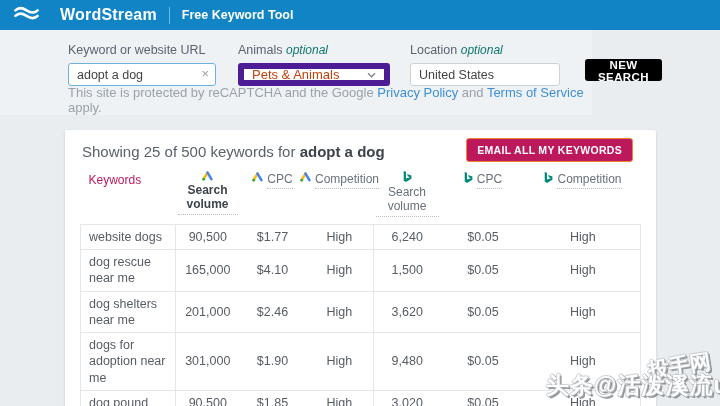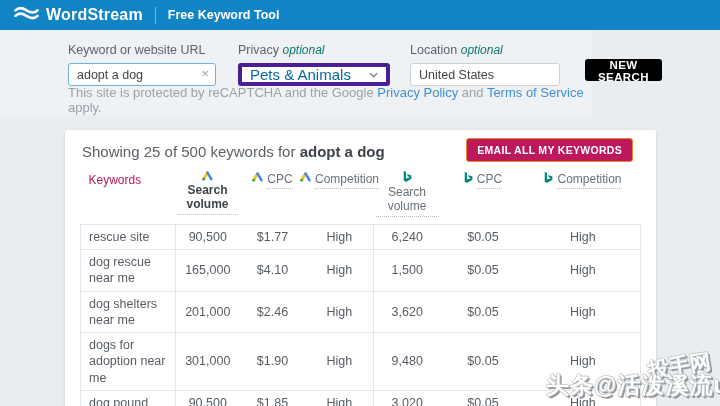"WordStream" .logo { gap: 7px -> 21px }
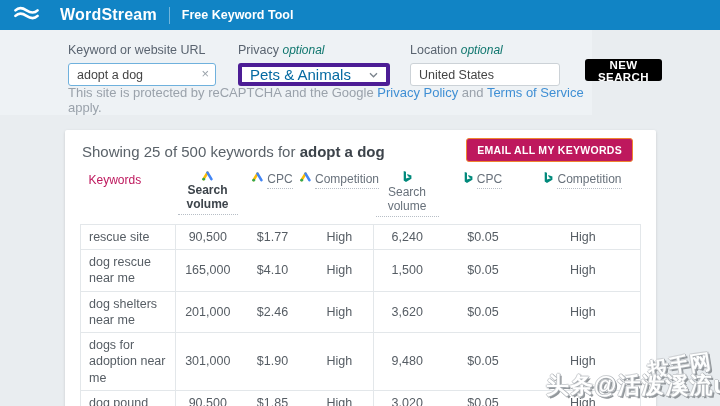"Privacy" span { text: Privacy -> Animals }
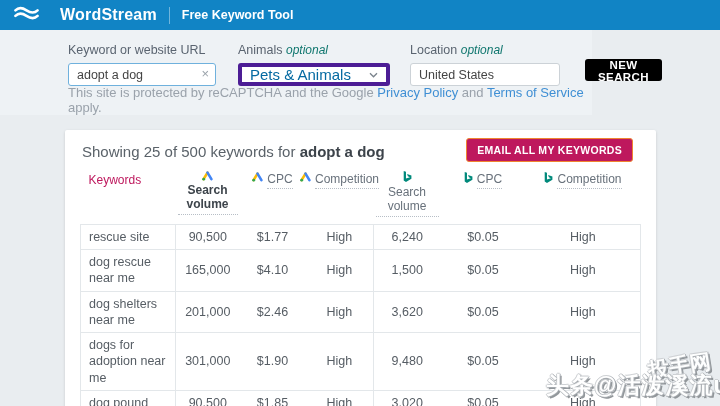"Pets & Animals" .selectbox { border: 4px solid #4c1d95 -> 6px solid #4c1d95; color: #0369a1 -> #c2410c; font-size: 15px -> 13px }
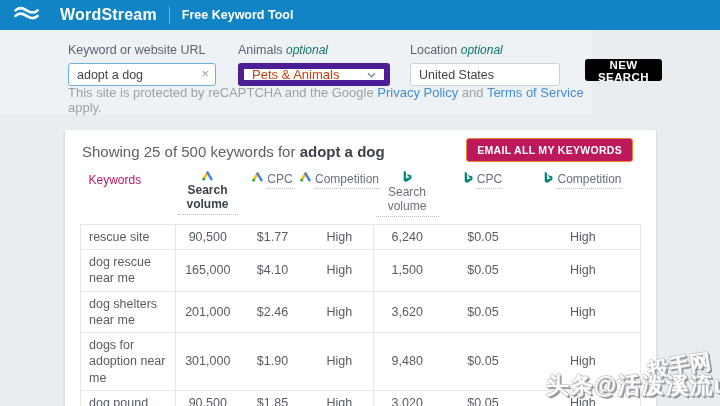"rescue site" td.kw { text: rescue site -> website dogs }
